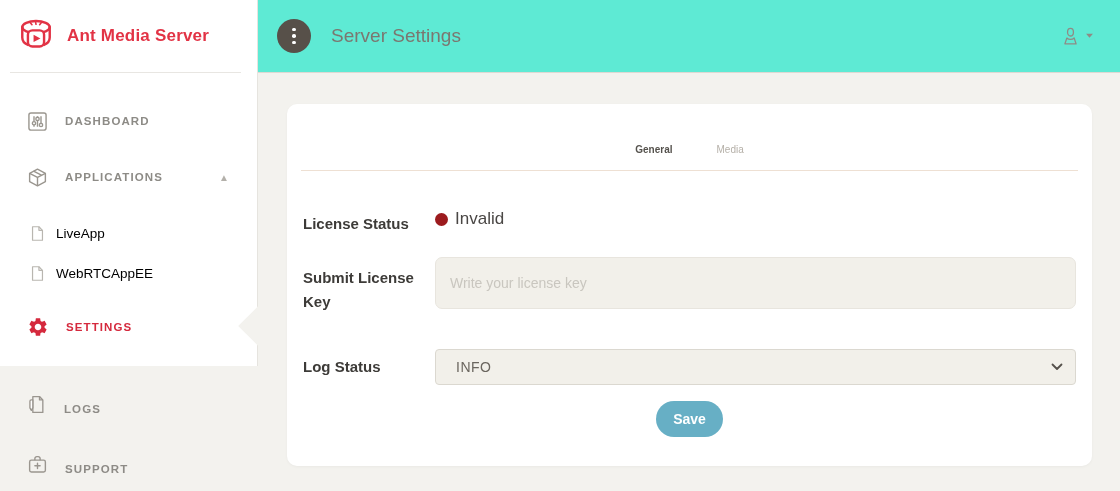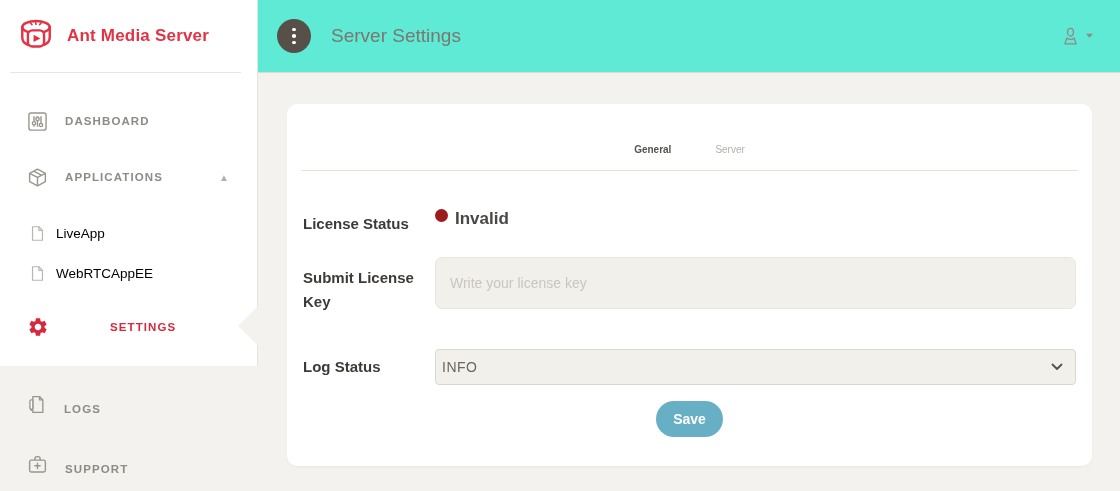"Server" span.tab { text: Server -> Media }
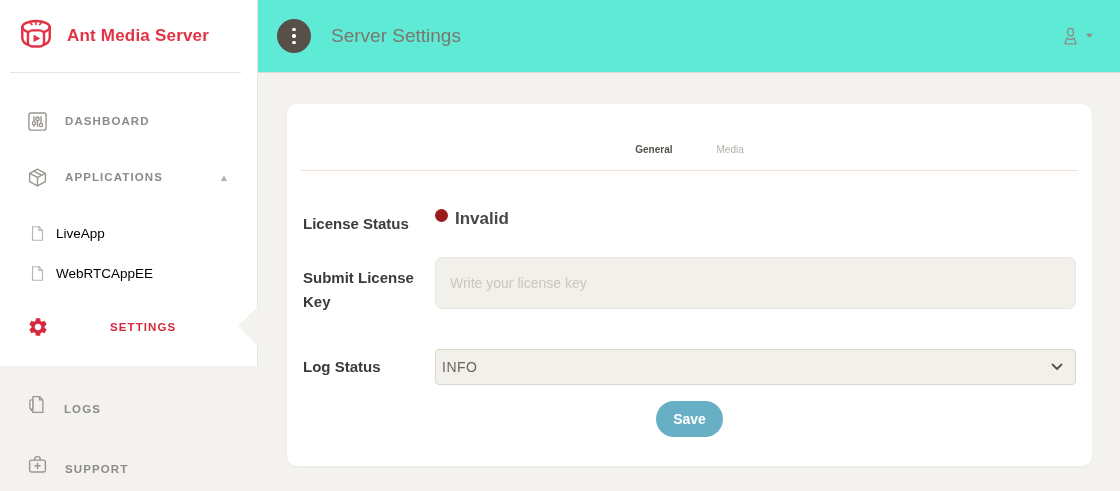"Invalid" .status-line { align-items: flex-start -> center; font-weight: bold -> none }
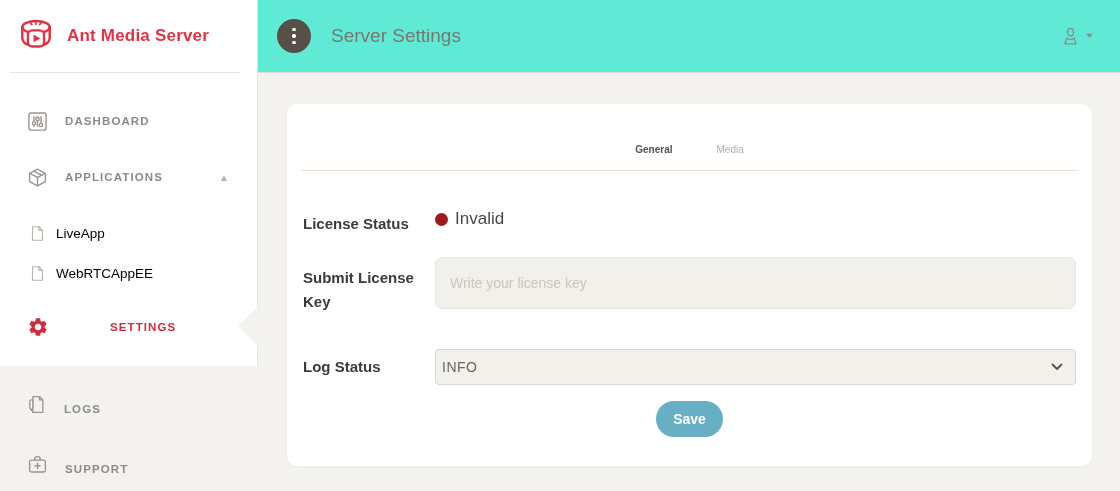"SETTINGS" .nav-item.settings { gap: 44px -> none }
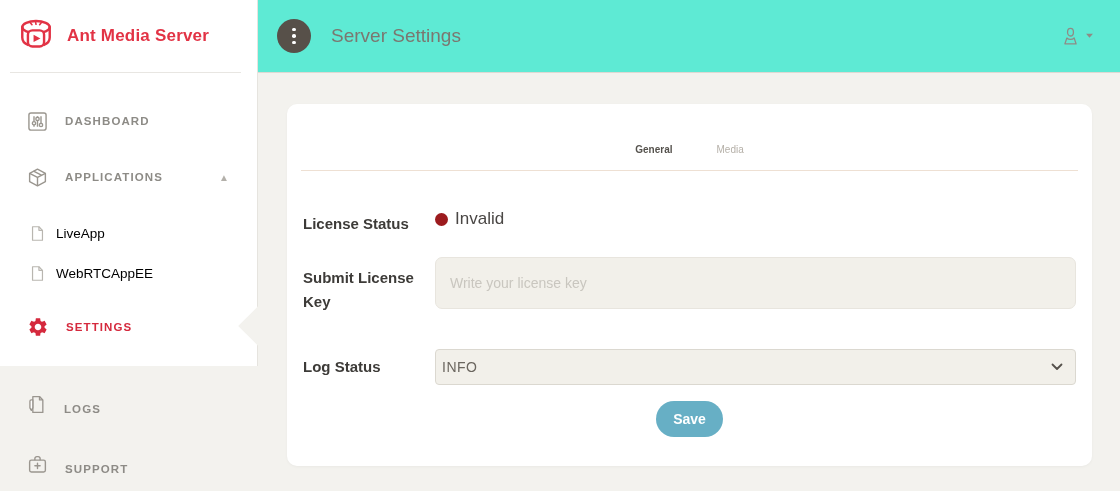"INFO" .log-select { padding: 0 6px -> 0 20px }
